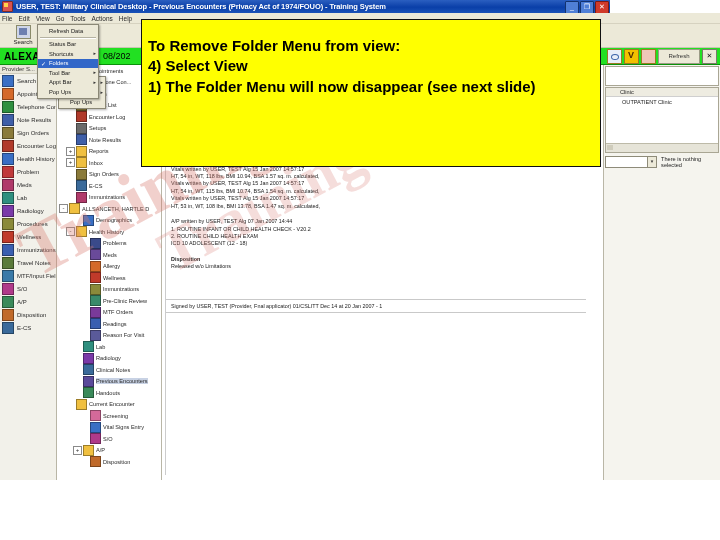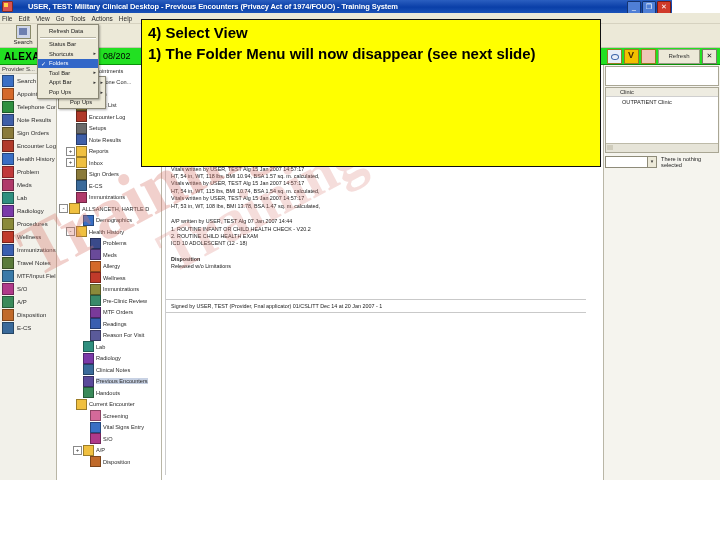"USER, TEST: Military Clinical Desktop" .titlebar { gap: 12px -> none; width: 672px -> 610px }
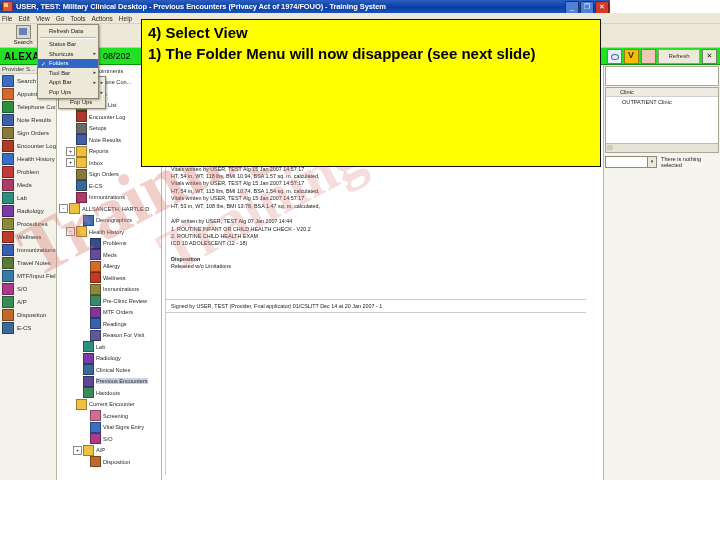"To Remove Folder Menu from" div.ov-l2 { html: none -> <div>To Remove Folder Menu from view:</div> }
